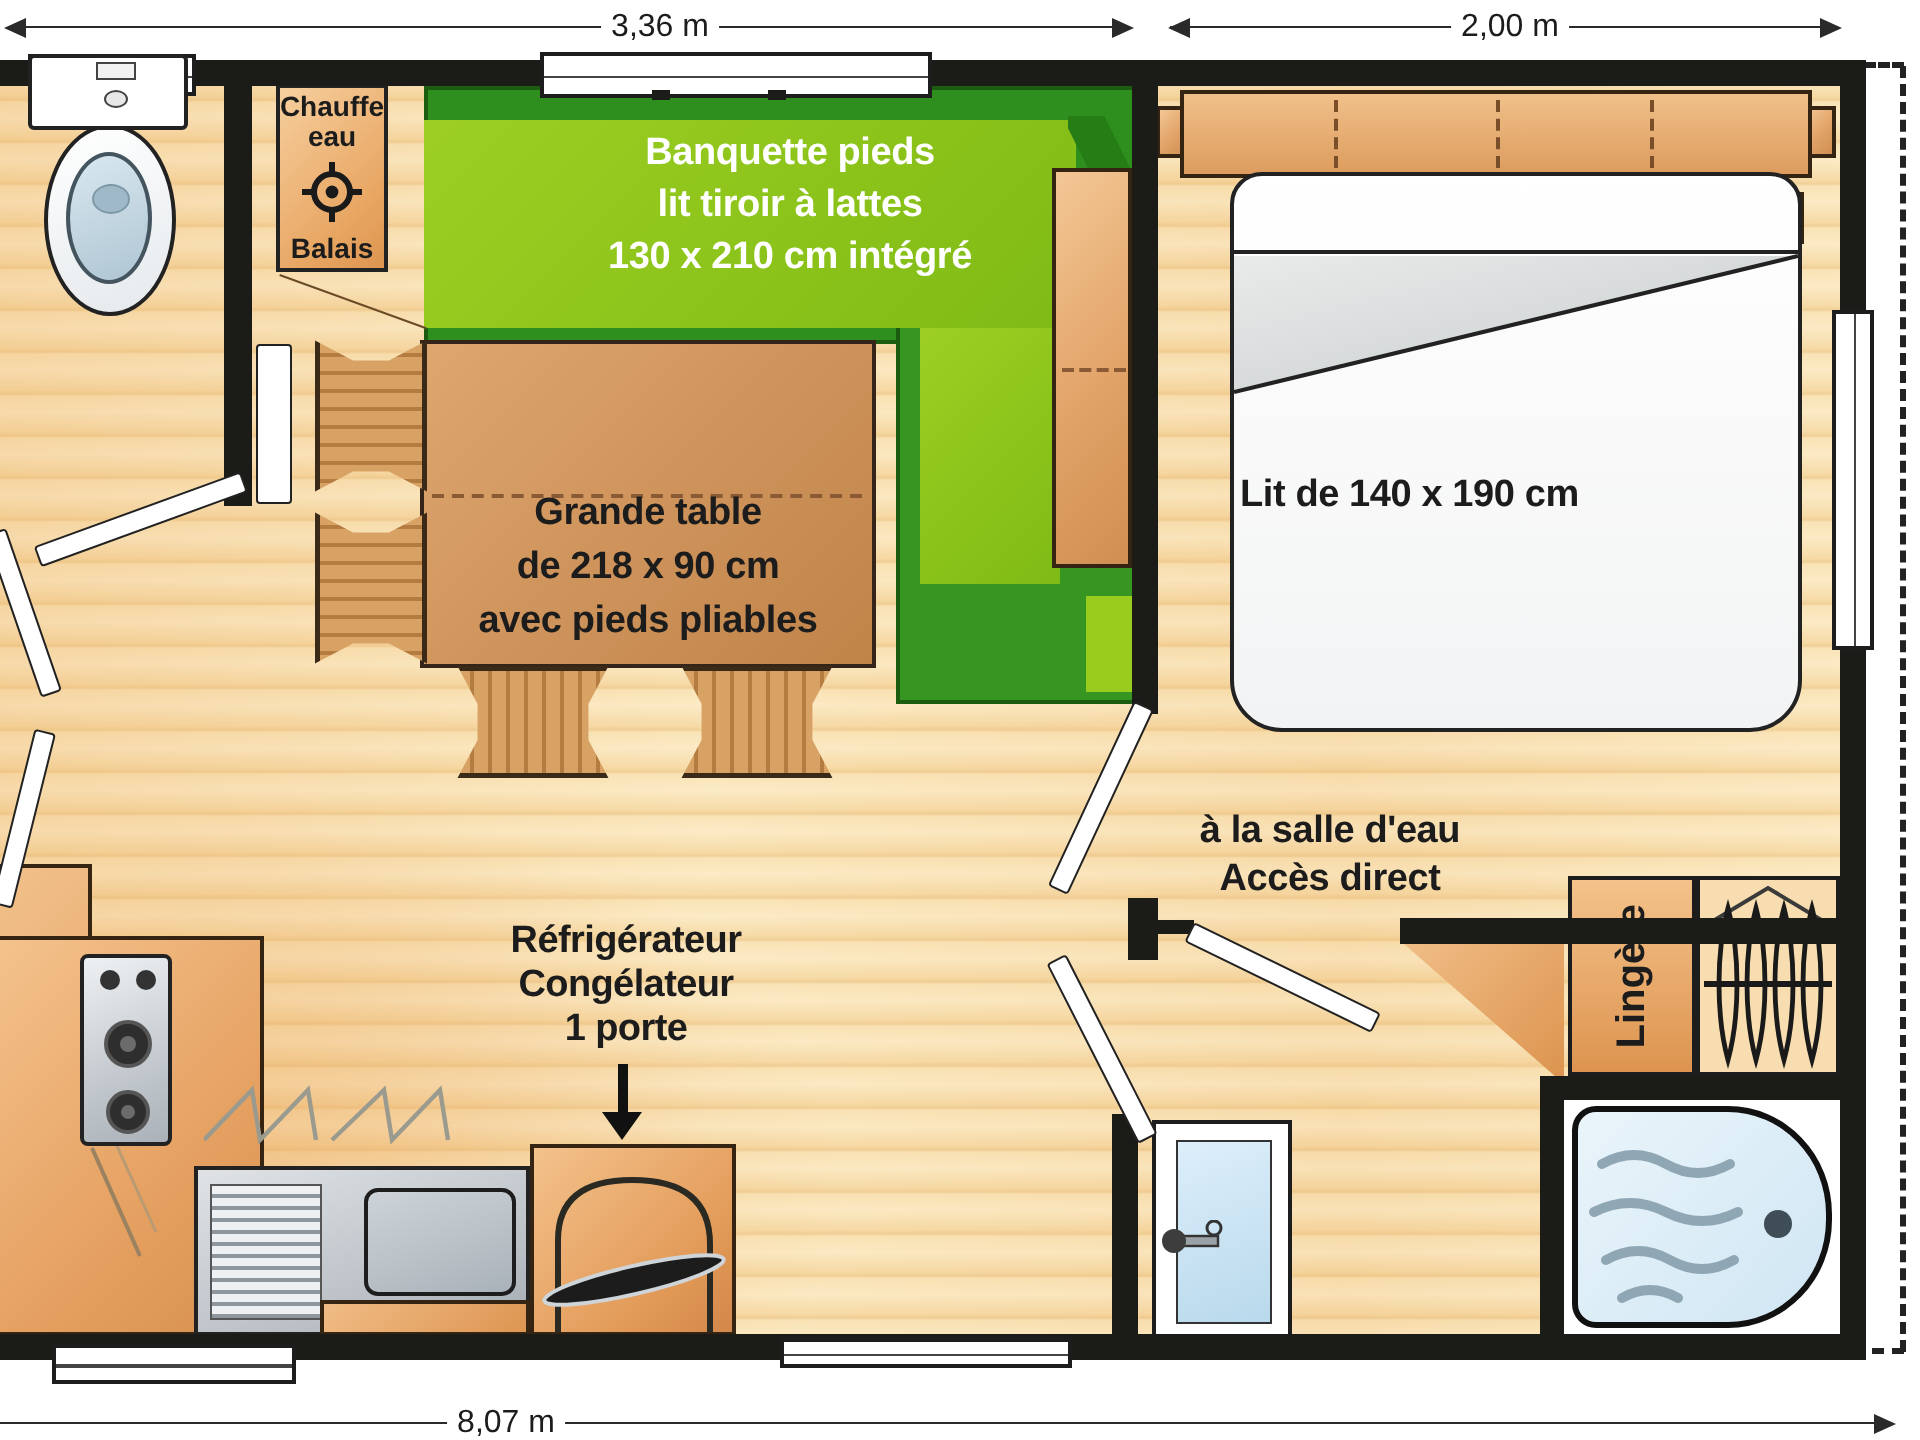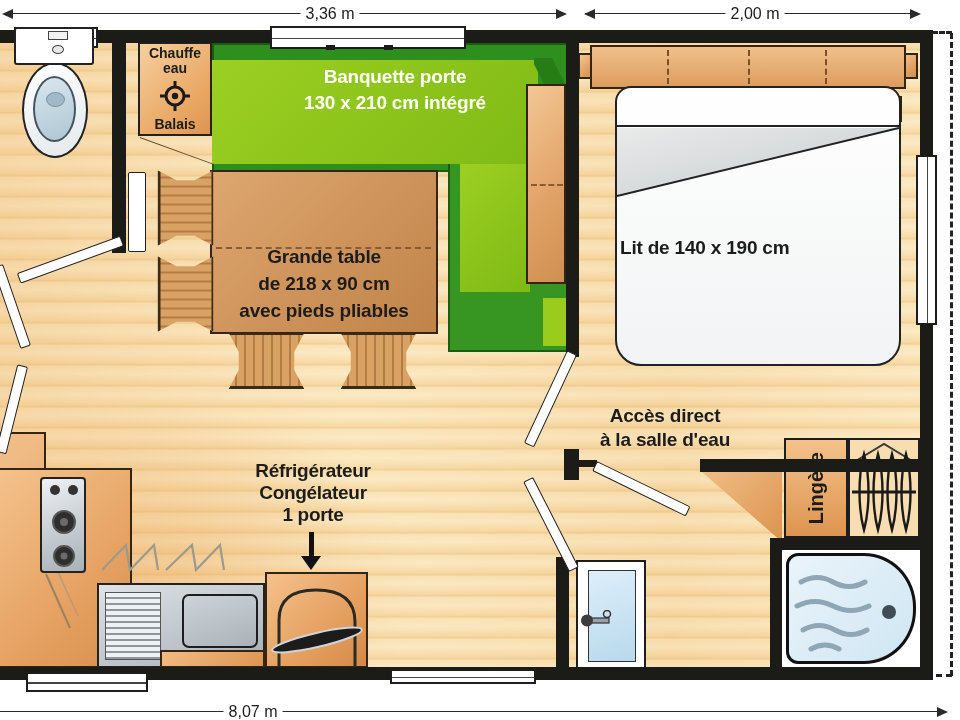"Chauffe" div.abs { width: 74px -> 56px }
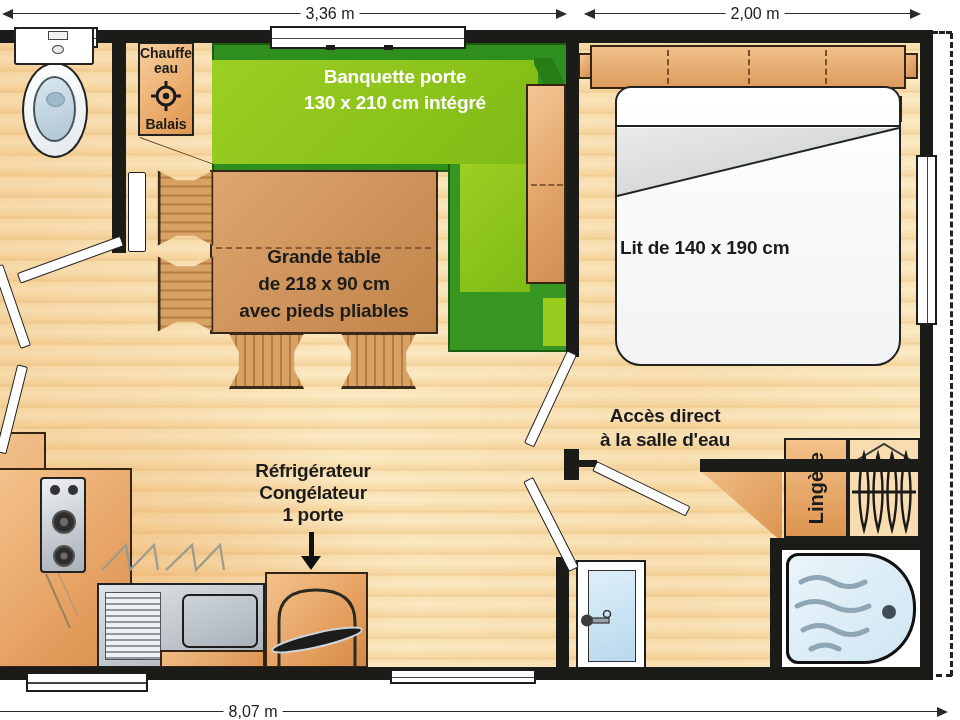"Banquette porte" div { text: porte -> pieds }
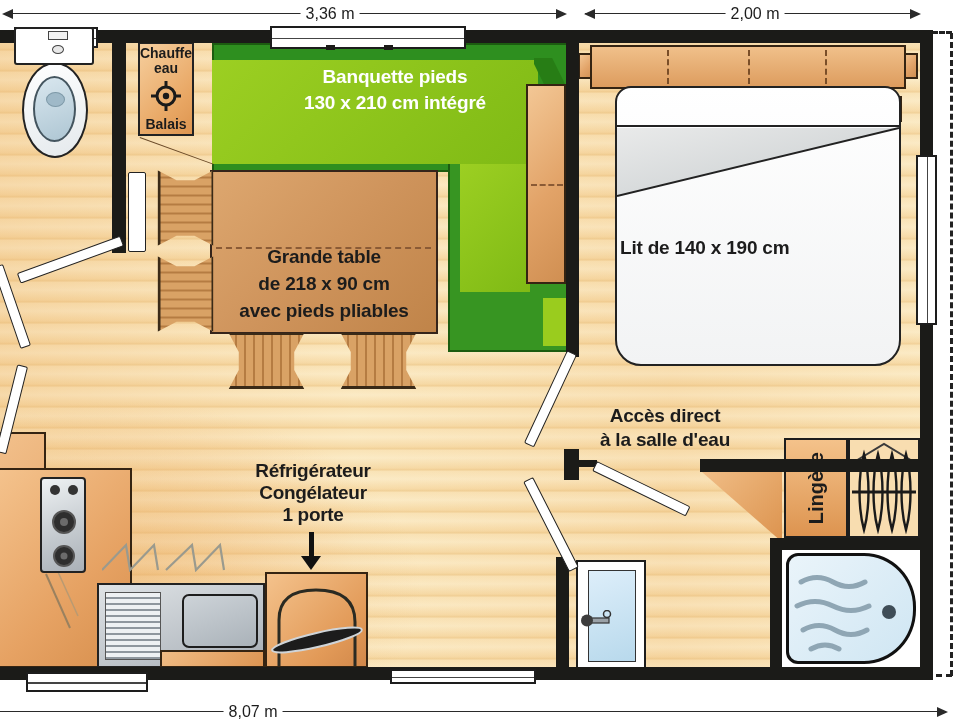"lit tiroir à lattes" div { html: none -> <div>lit tiroir à lattes</div> }
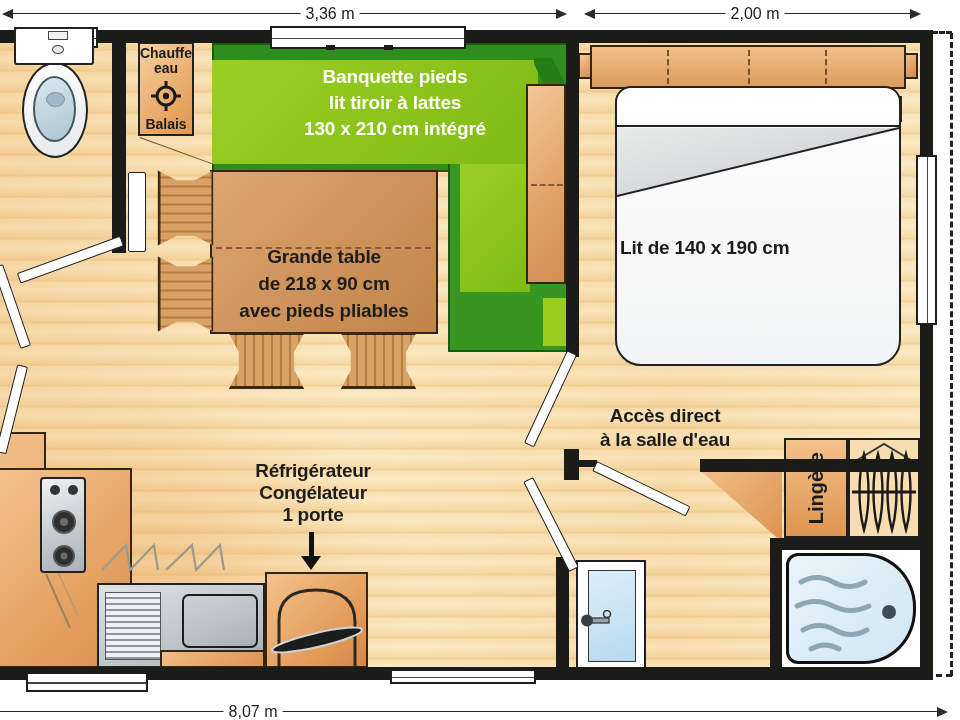"Accès direct" div { order: before "à la salle d'eau" -> after "à la salle d'eau" }
